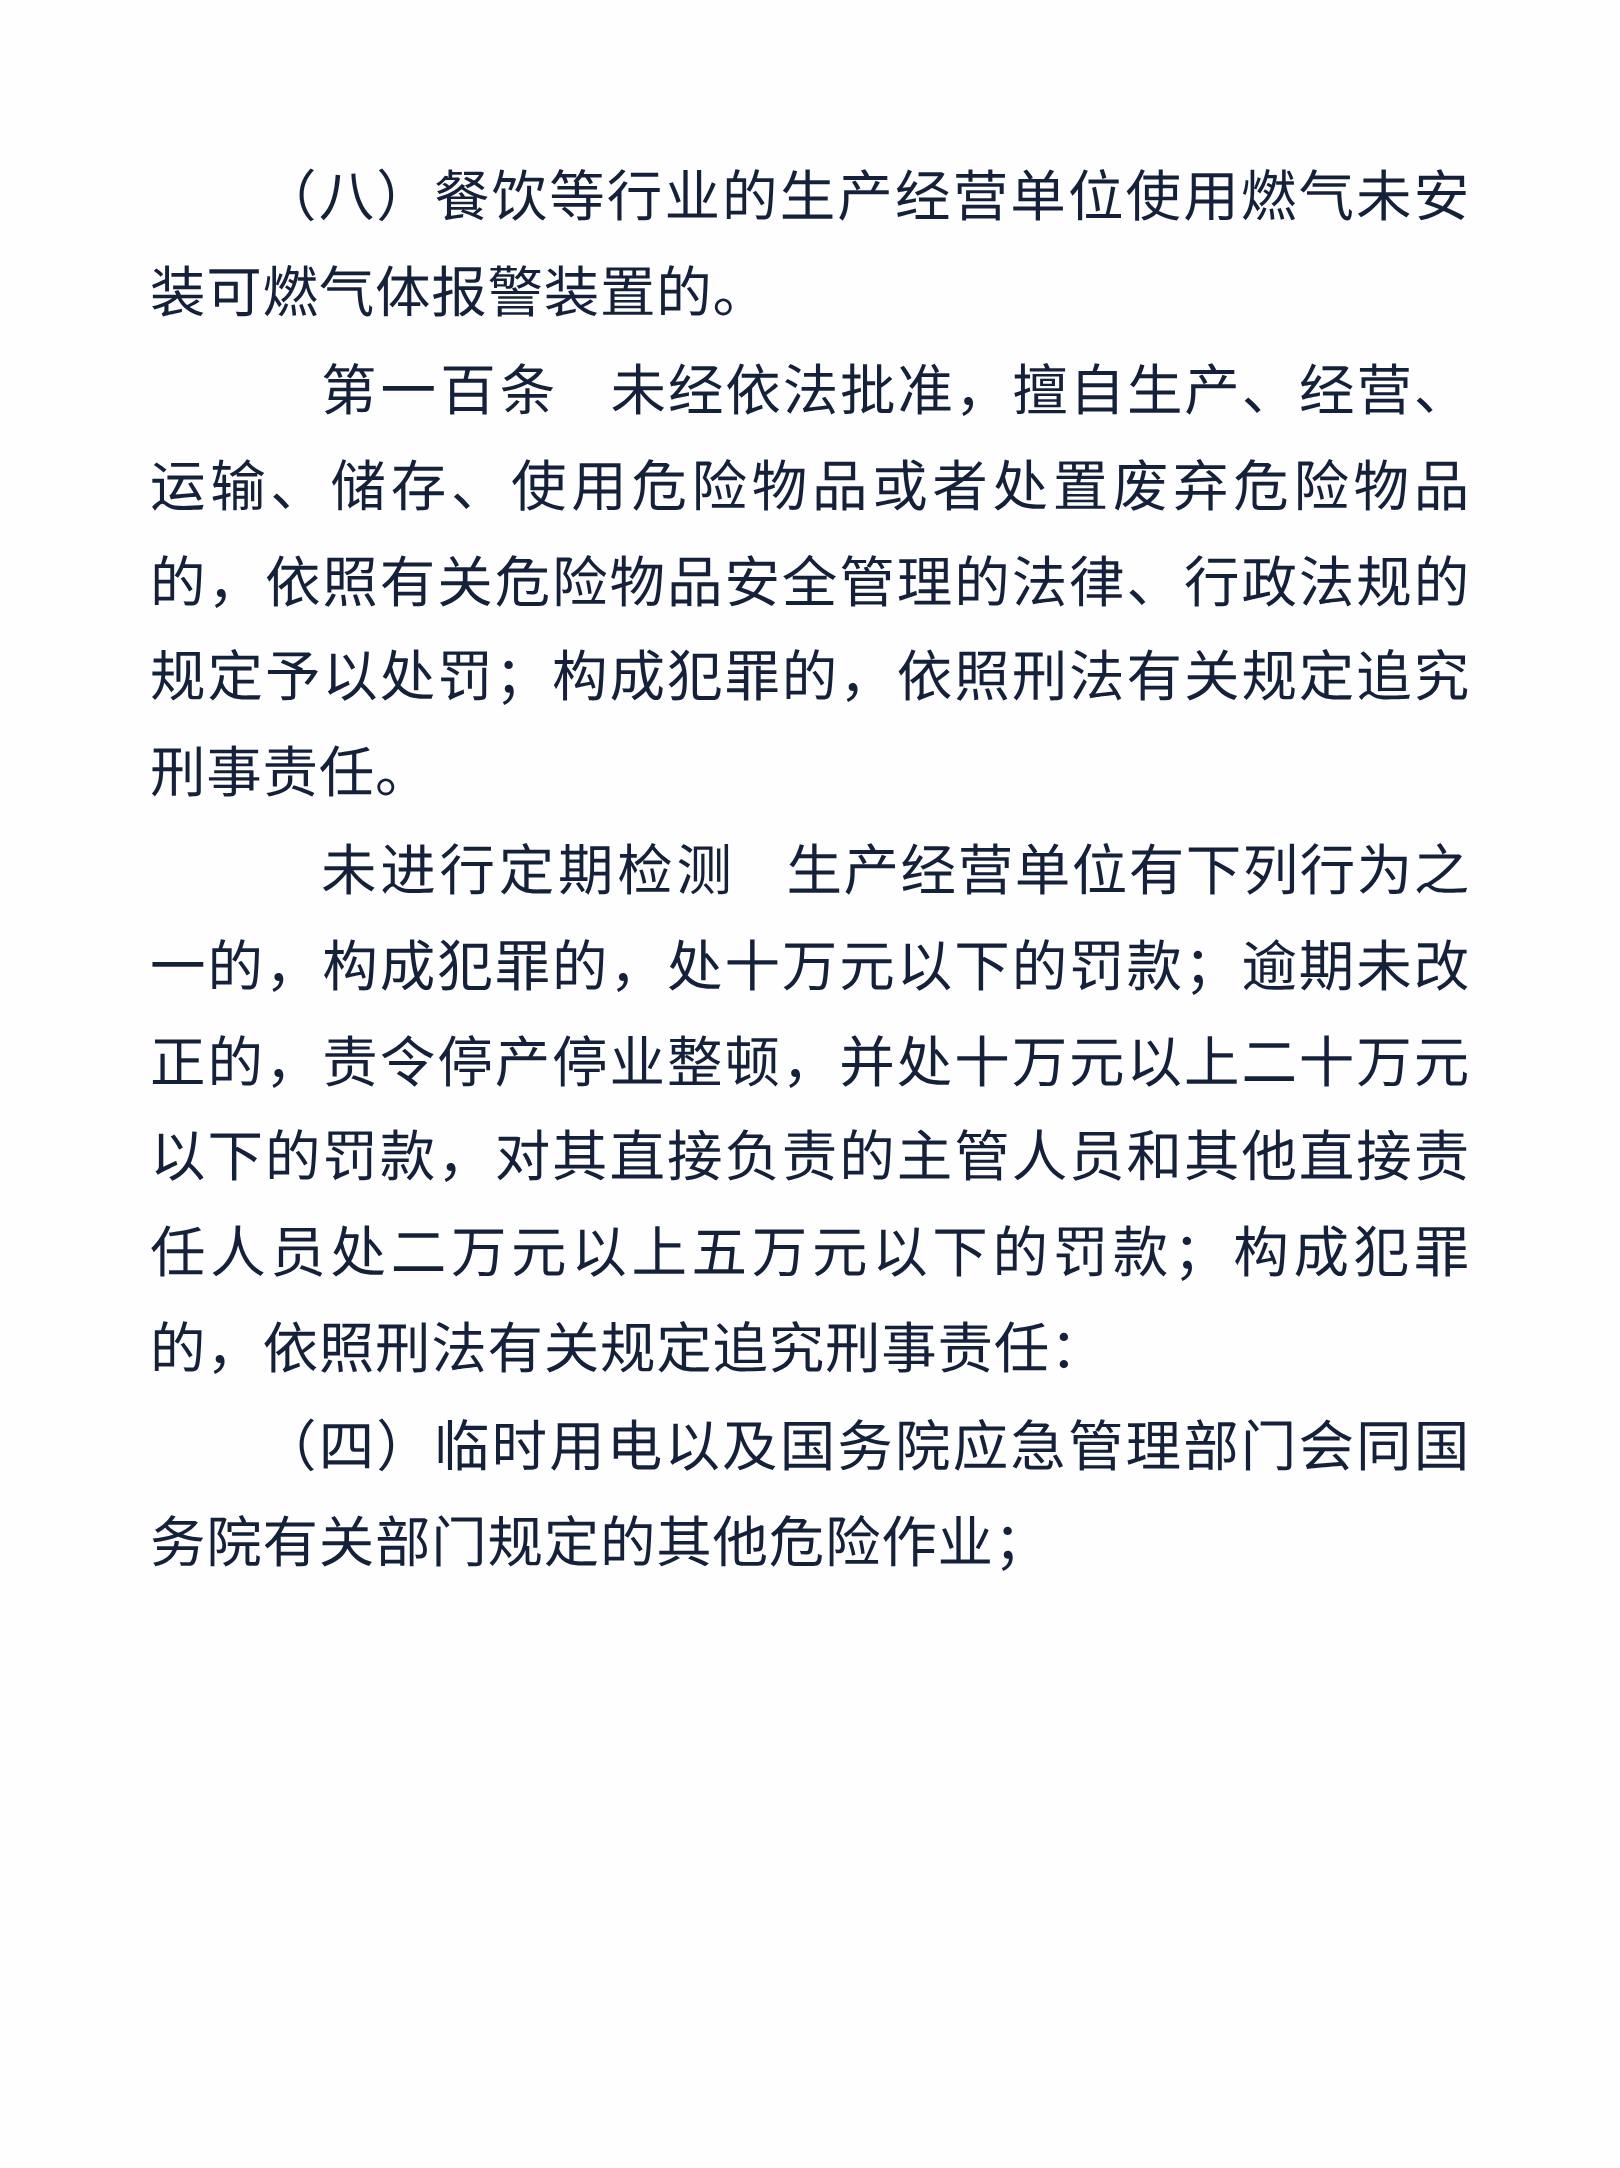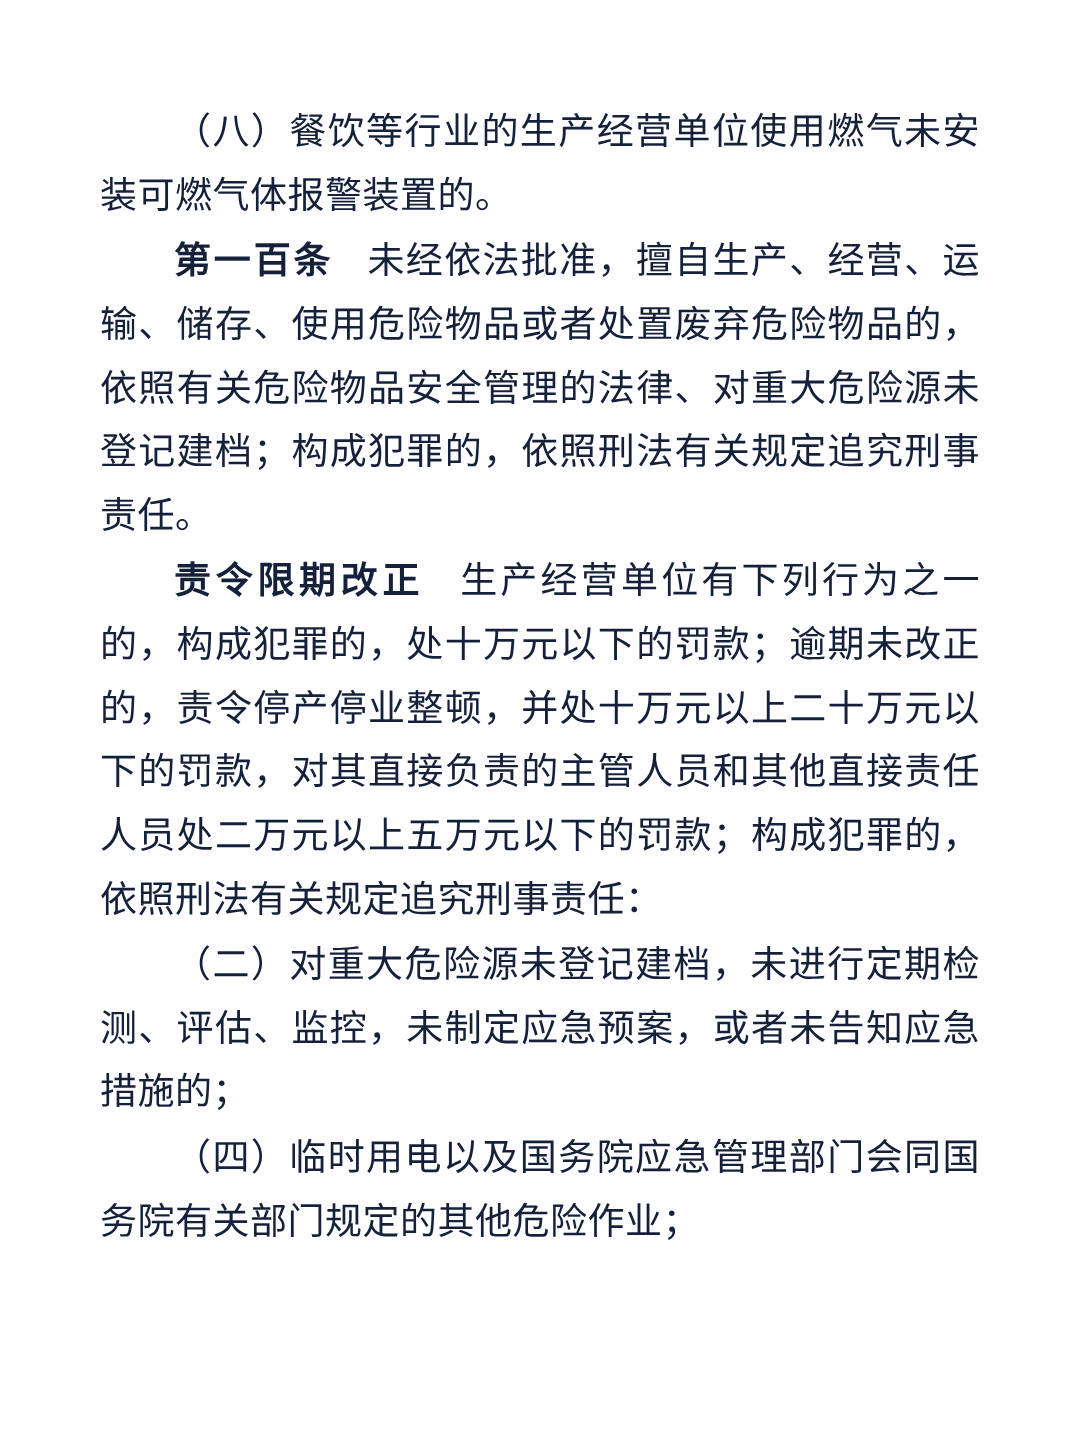"第一百条" .art-label { font-weight: bold -> normal; margin-left: none -> 40px }
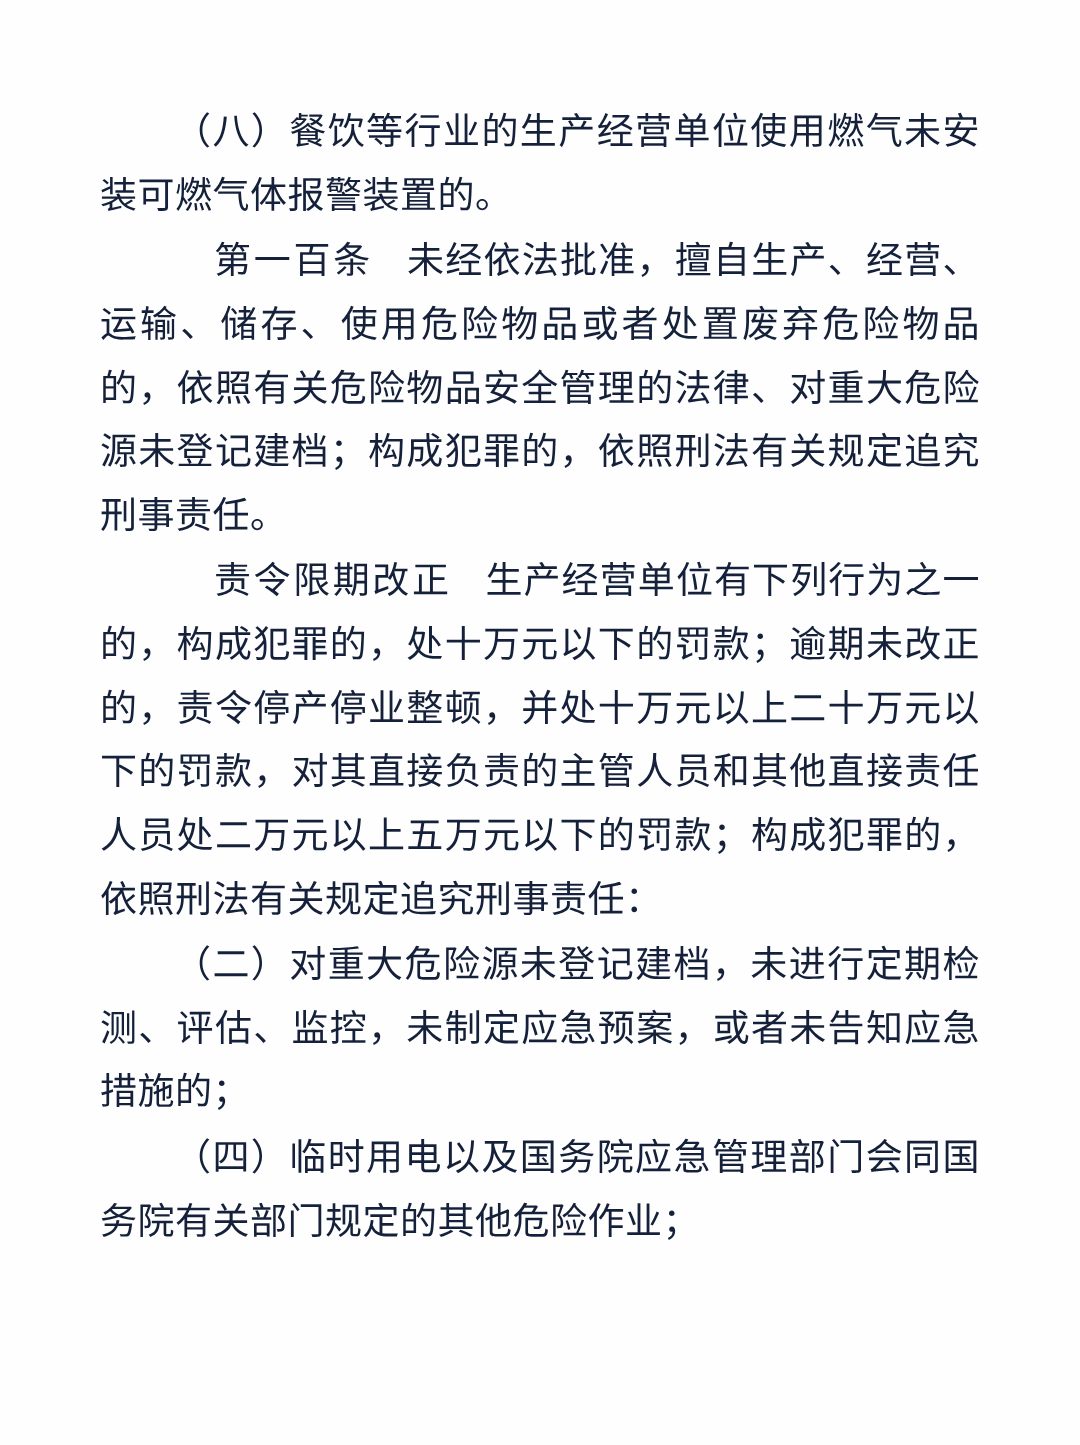"未经依法批准，擅自生产、经营、运输、储存、使用危险物品或者处置废弃危险物品的，依" span { text: 对重大危险源未登记建档 -> 行政法规的规定予以处罚 }
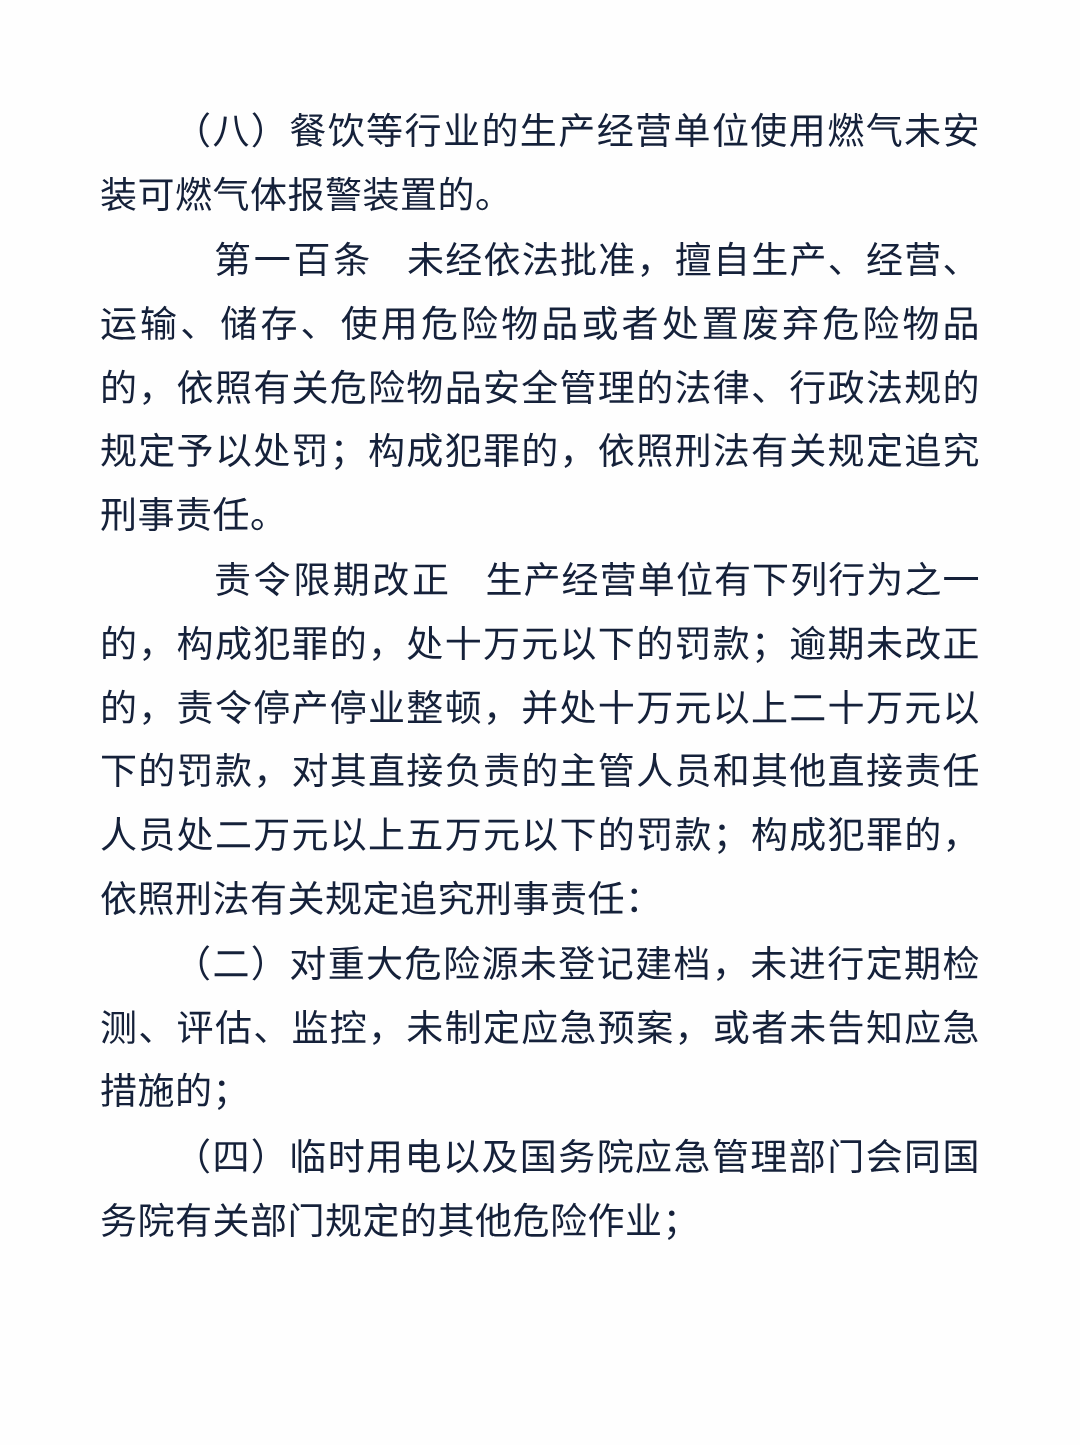"责令限期改正" span.art-label { text: 责令限期改正 -> 未进行定期检测 }
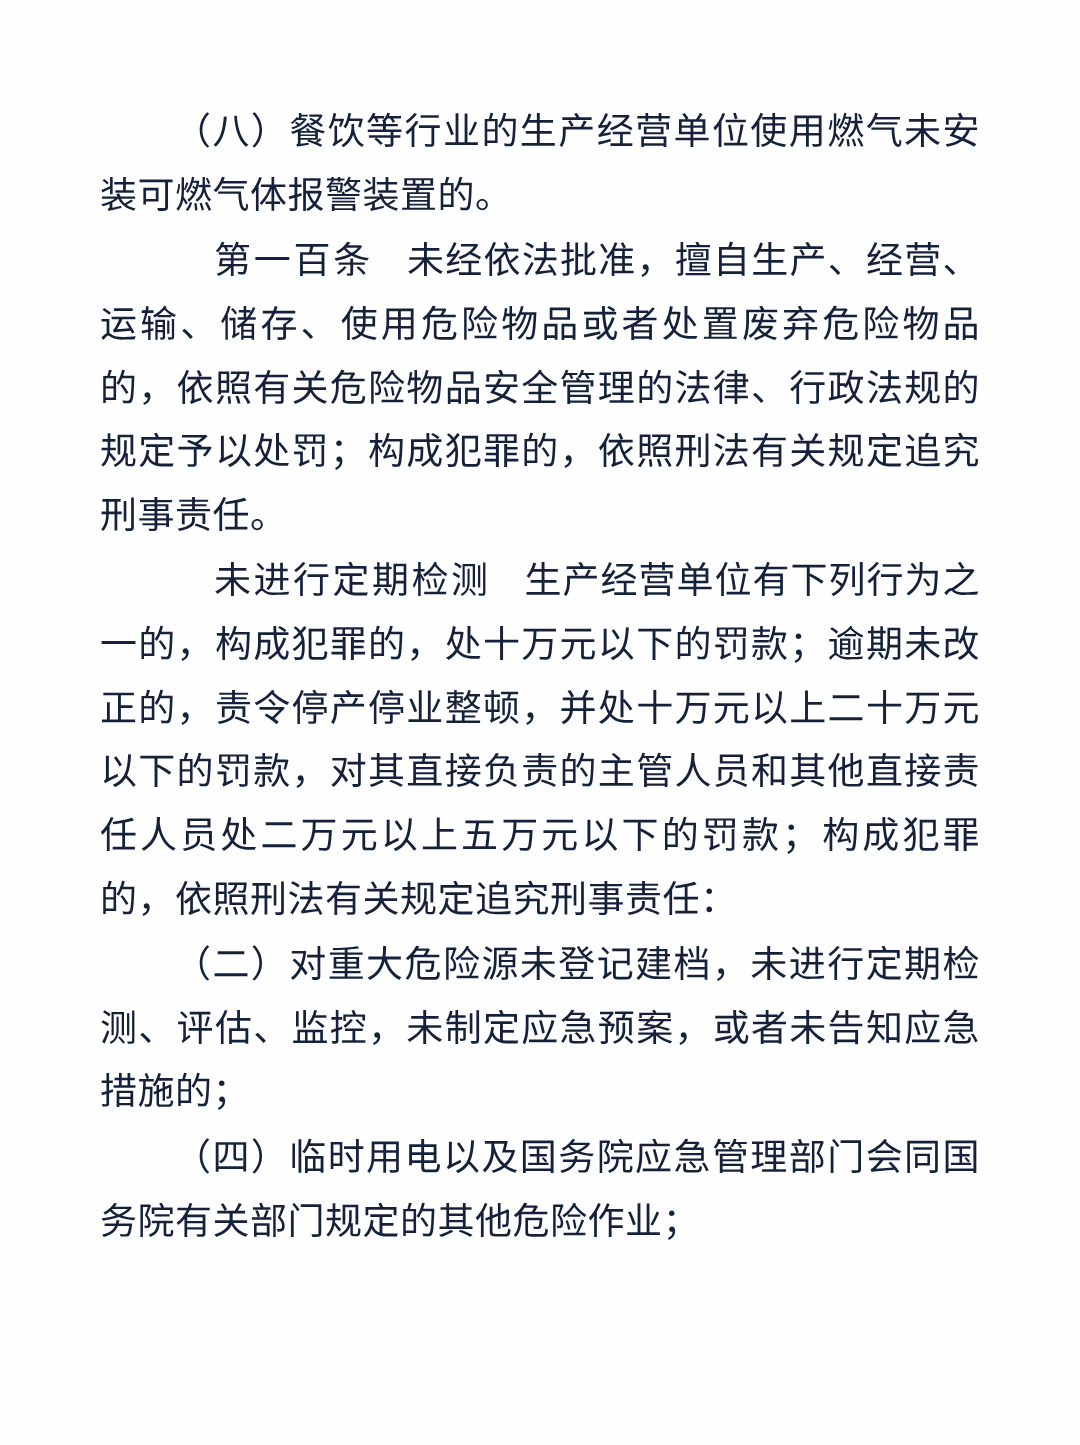"（二）对重大危险源未登记建档，未进行定期检测、评估、监控，未制定应急预案，或者未" p.para { html: <p> <span>（二）对重大危险源未登记建档，未进行定期检测、评估、监控，未制定应急预案，或者未告知应急措施的；</span> </p> -> none }
